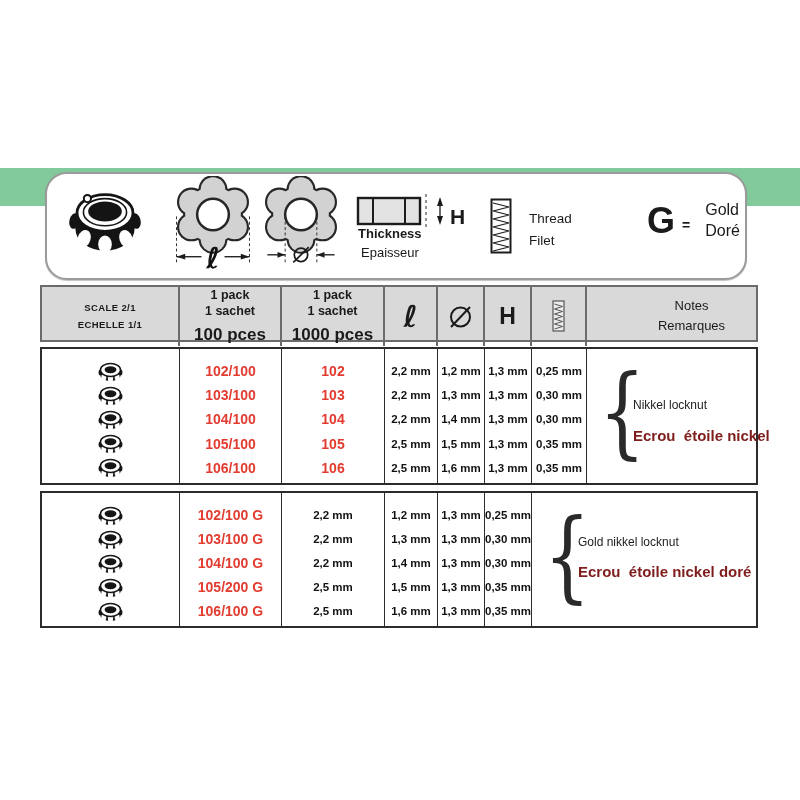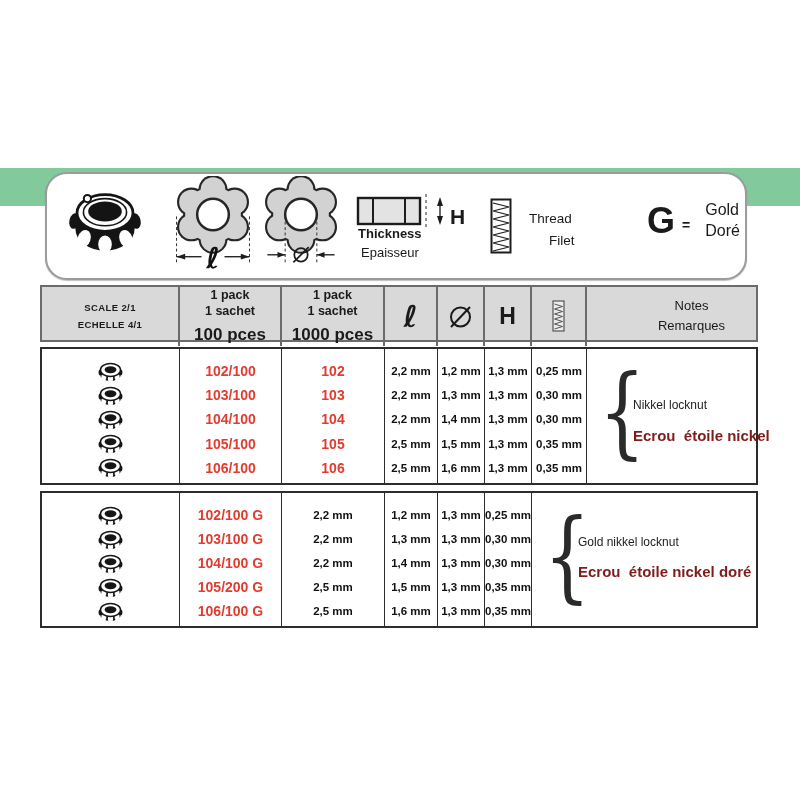"Filet" span.abs { left: 502px -> 482px }
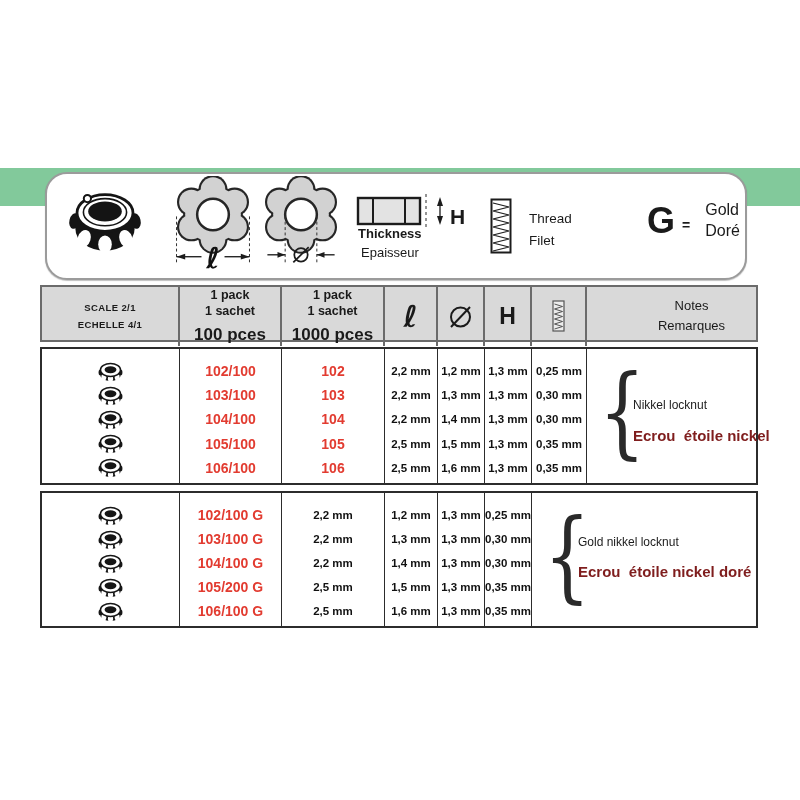"ECHELLE 4/1" span.scale { text: 4/1 -> 1/1 }
